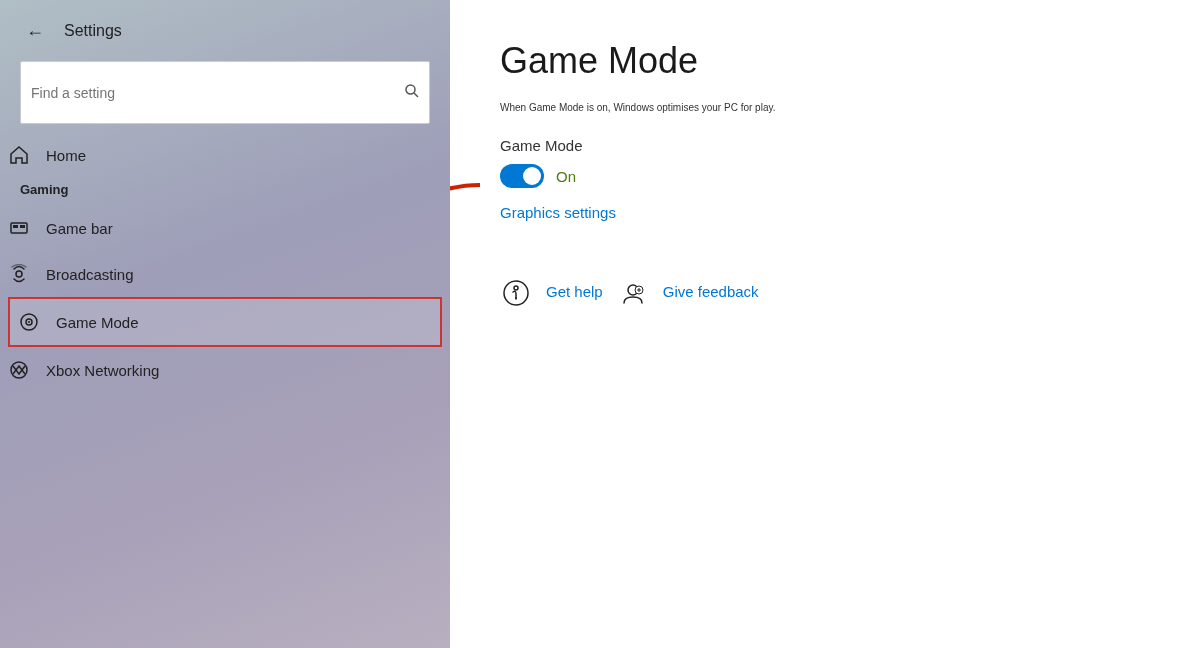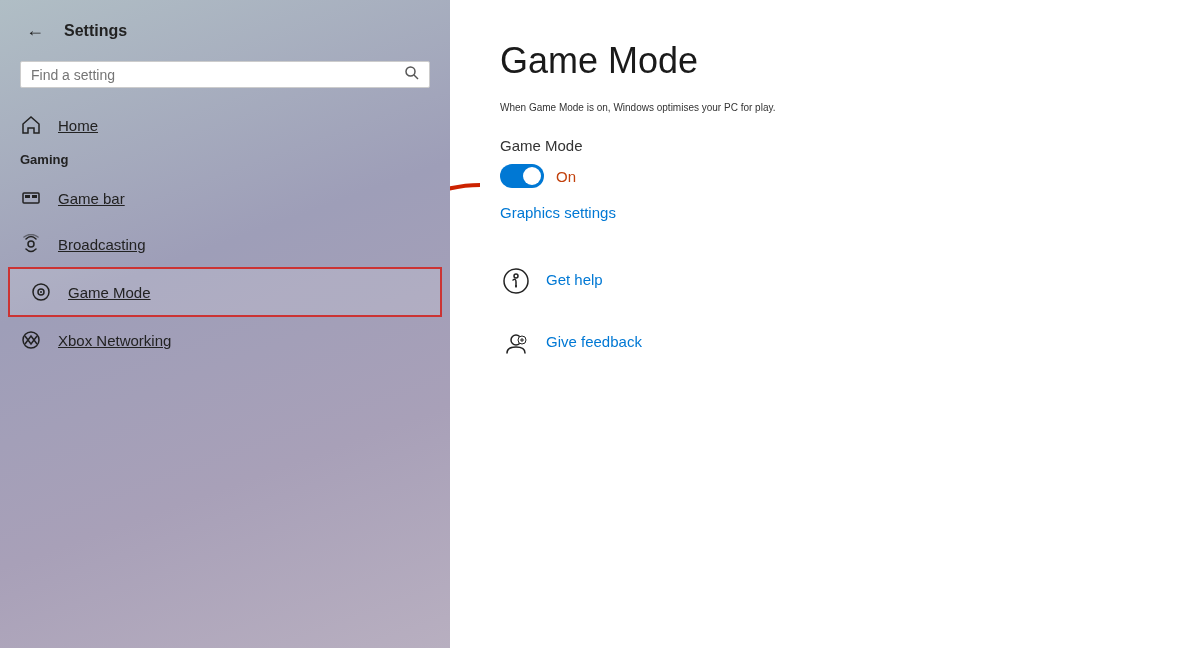"Settings" .sidebar-title { font-weight: 700 -> 400 }
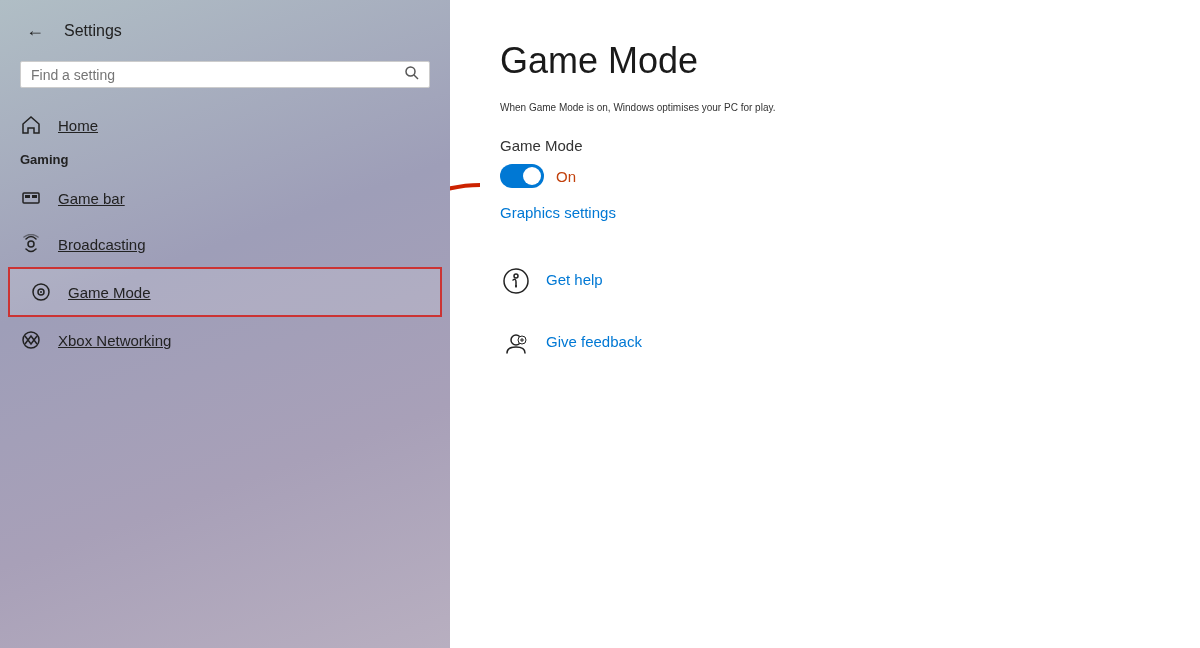"Find a setting" .search-box { margin: 8px 20px 14px 20px -> 8px 20px 8px 20px; padding: 4px 10px -> 22px 10px }
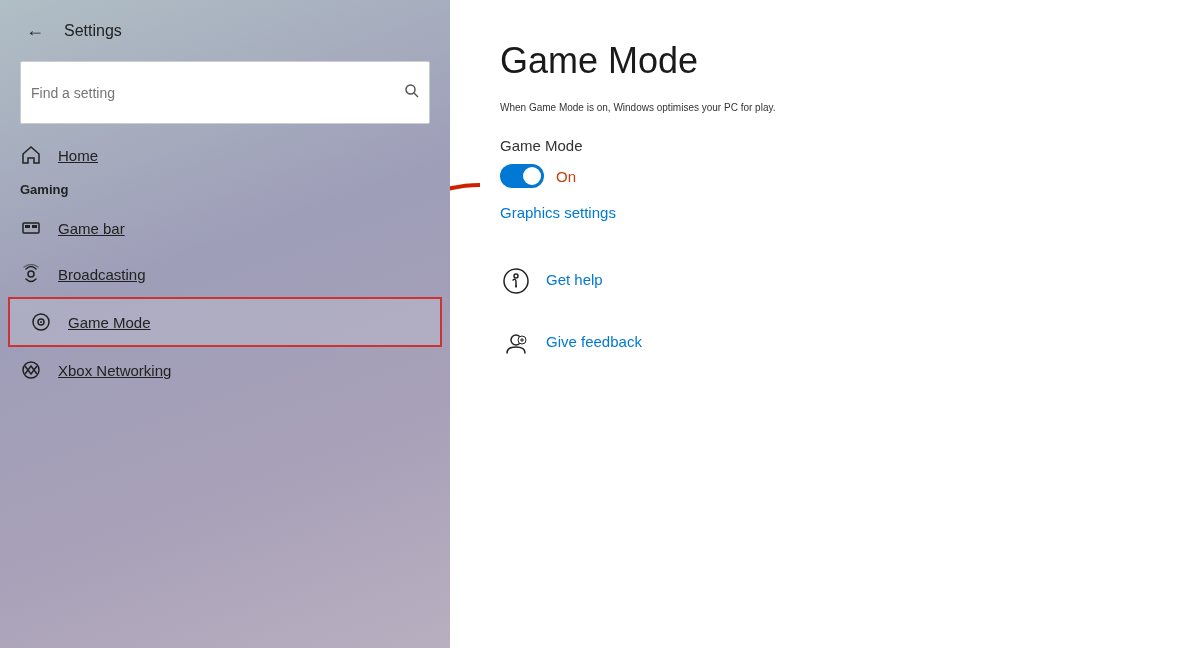"Home" .nav-item { padding: 12px 20px -> 12px 8px; text-decoration: underline -> none }
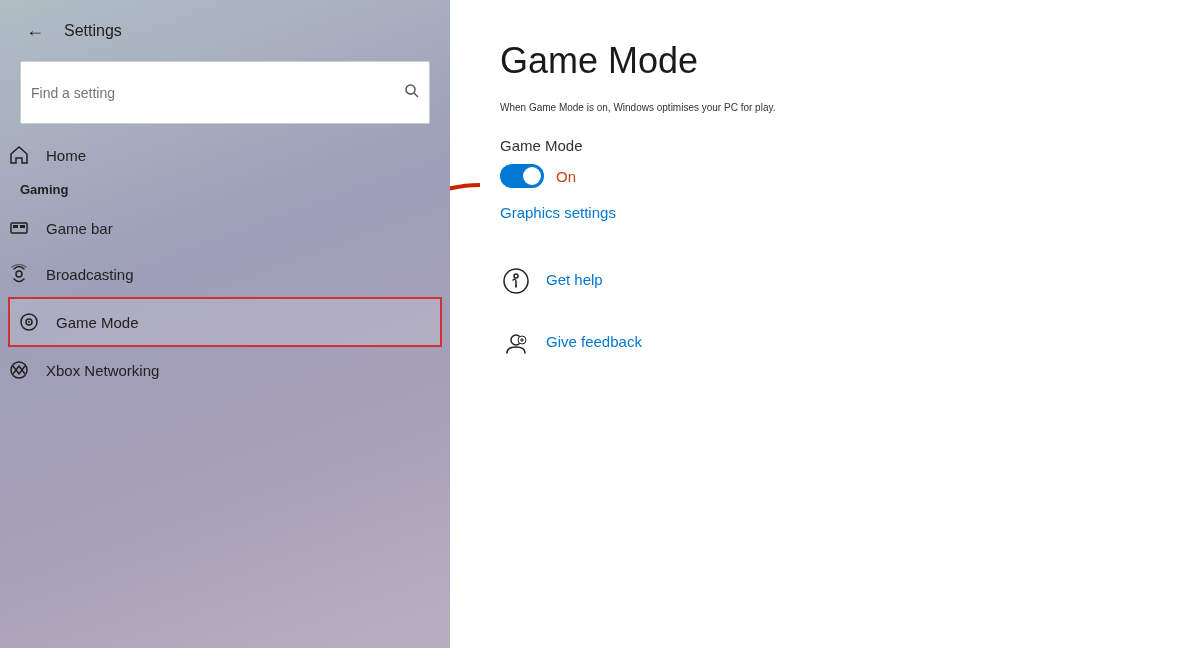"On" .toggle-text { color: #c2410c -> #4d7c0f }
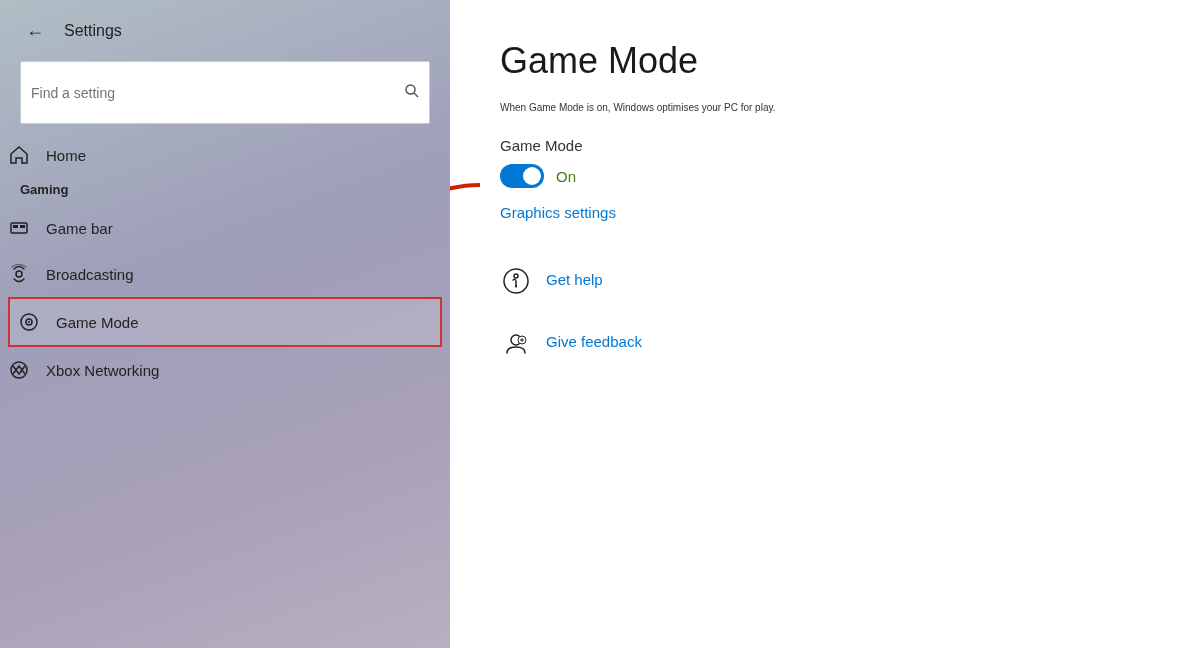"Get help" .bottom-links { flex-direction: column -> row; gap: 30px -> 14px; margin-top: 40px -> 52px }
